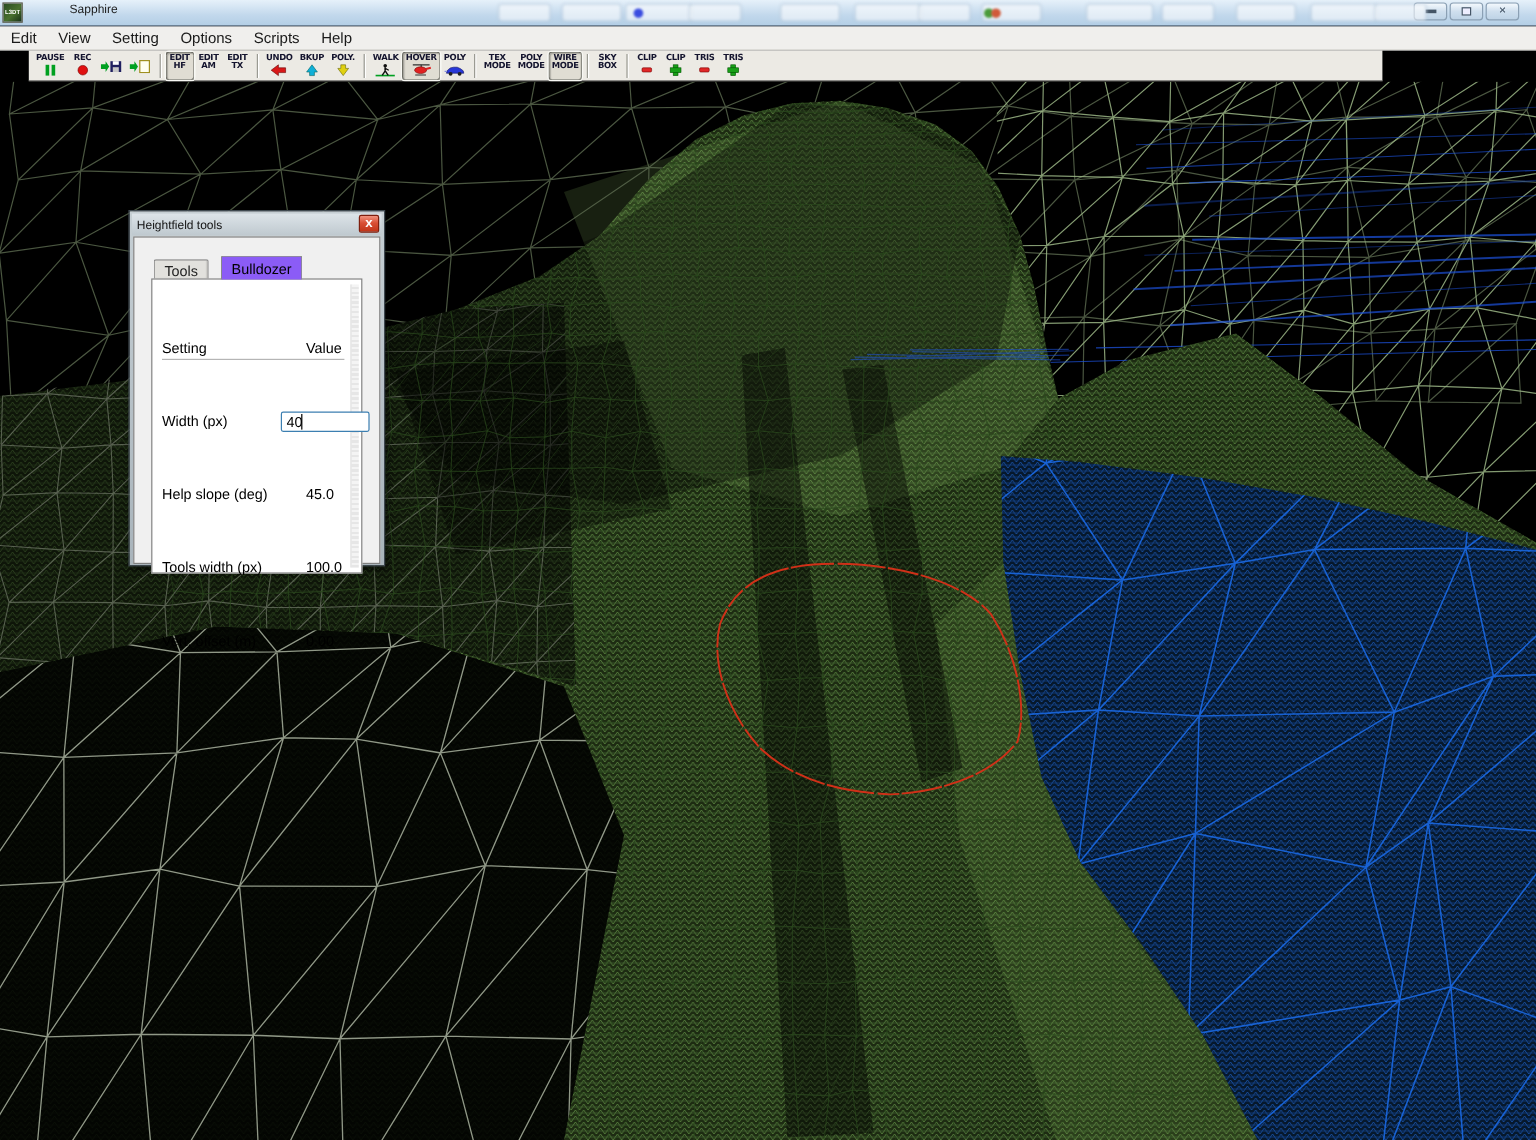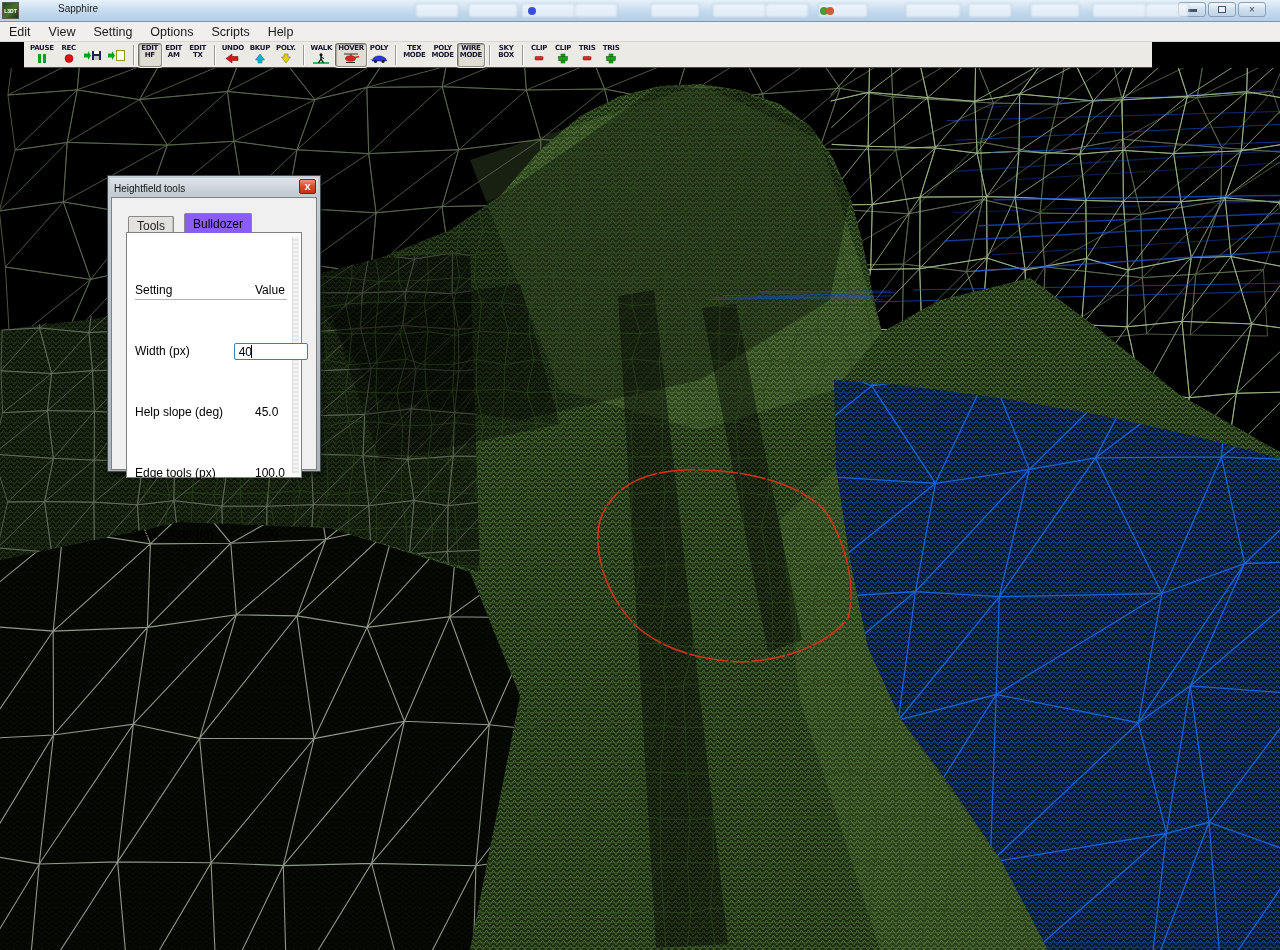"Edge tools (px)" span.hcol1 { text: Edge tools -> Tools width }
